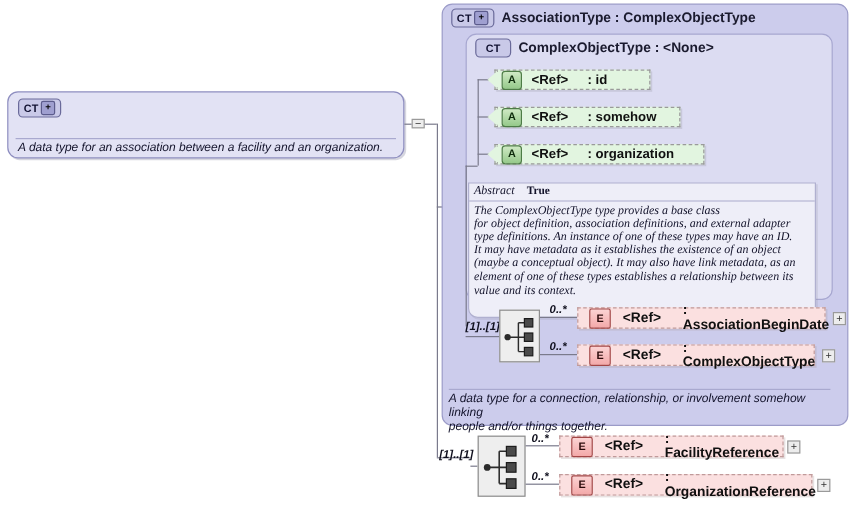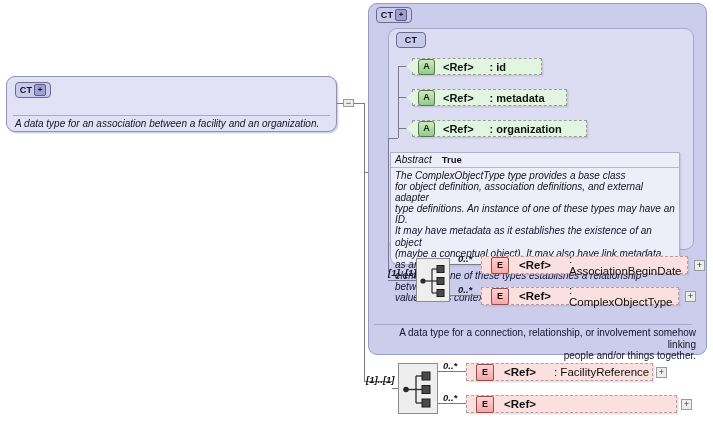"AssociationType : ComplexObjectType" span { html: none -> <span>AssociationType : ComplexObjectType</span> }
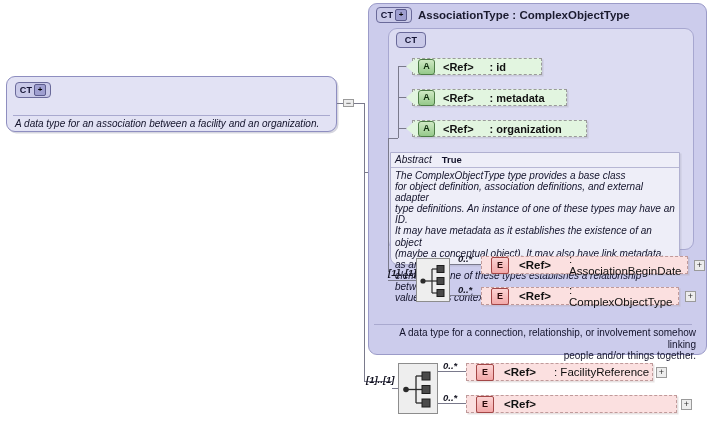"ComplexObjectType : <None>" span { html: none -> <span>ComplexObjectType : &lt;None&gt;</span> }
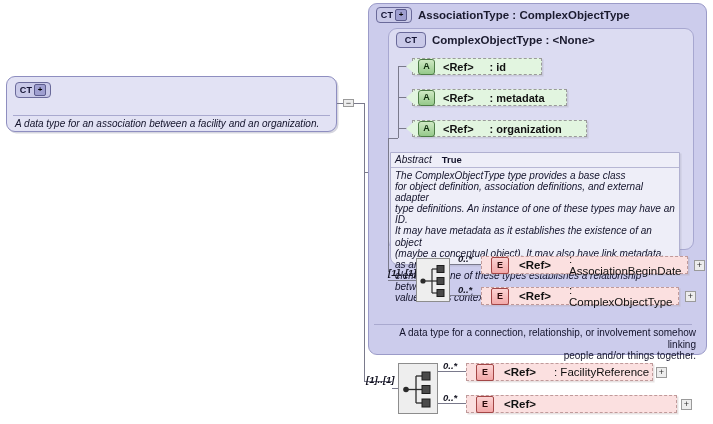": metadata" span.attr-name { text: metadata -> somehow }
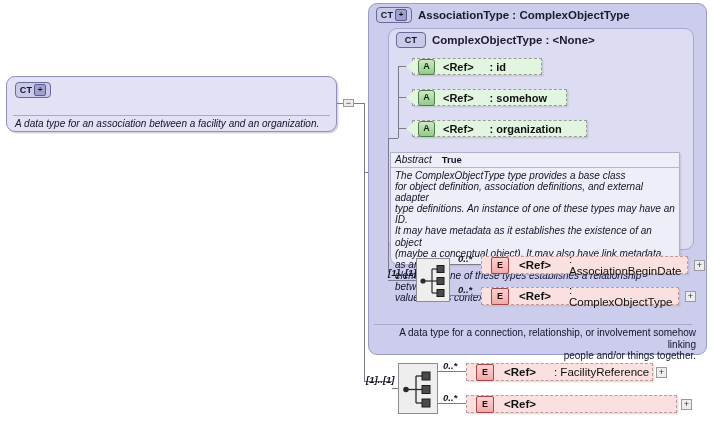"Abstract" div.abs { font-family: none -> Liberation Serif, serif }
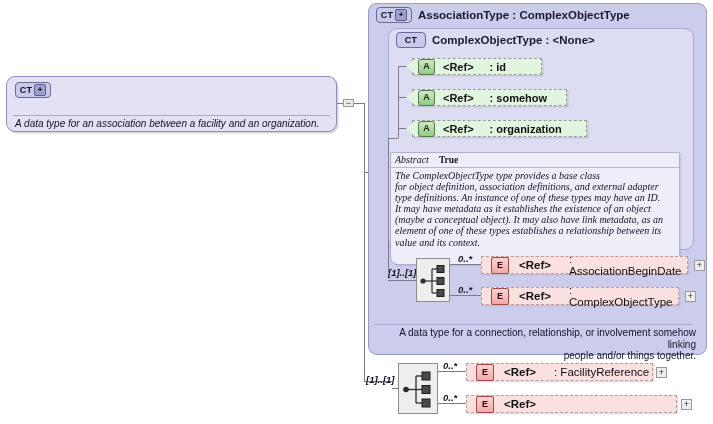": AssociationBeginDate" .elem-name { font-weight: normal -> bold }
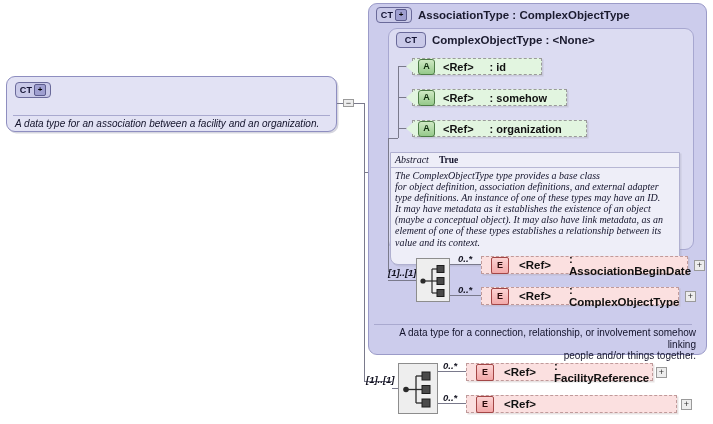"A data type for a" .doc-strip { font-style: none -> italic; text-align: right -> none }
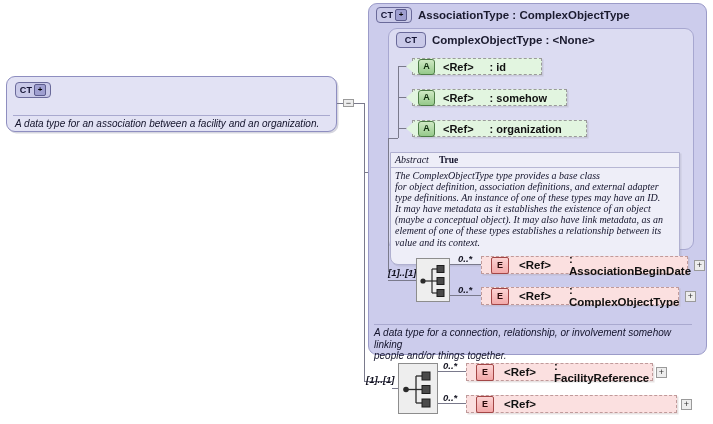": OrganizationReference" span.elem-name { html: none -> <span>: OrganizationReference</span> }
